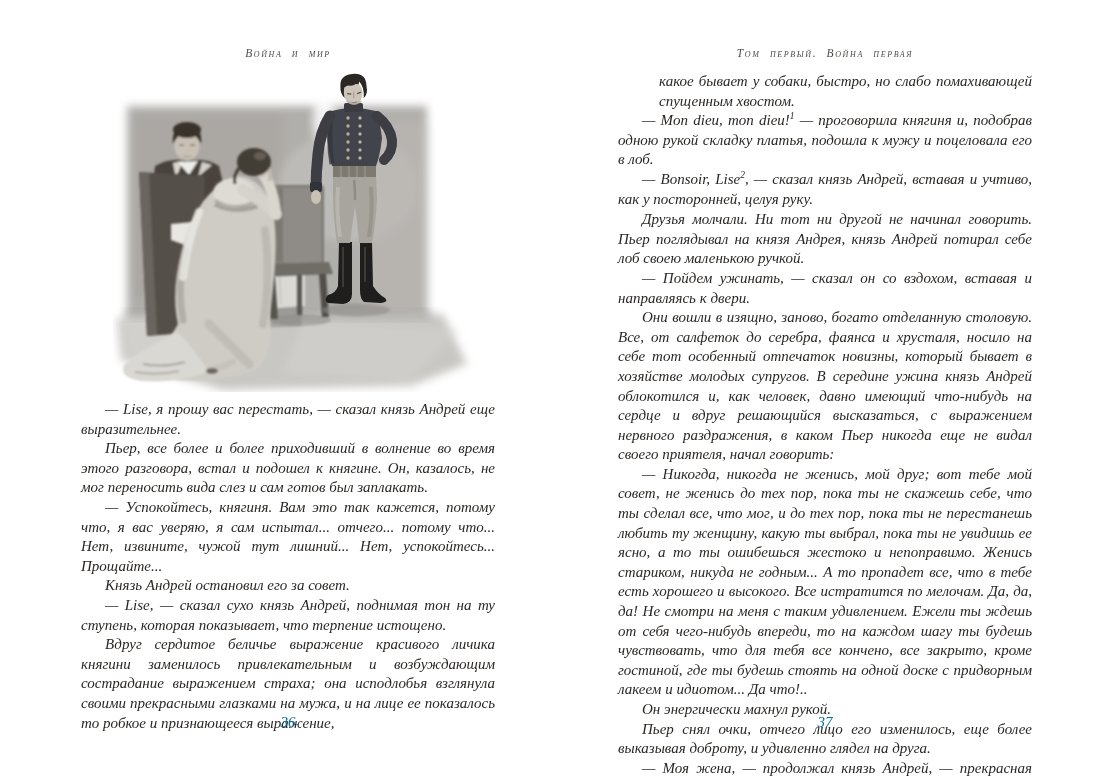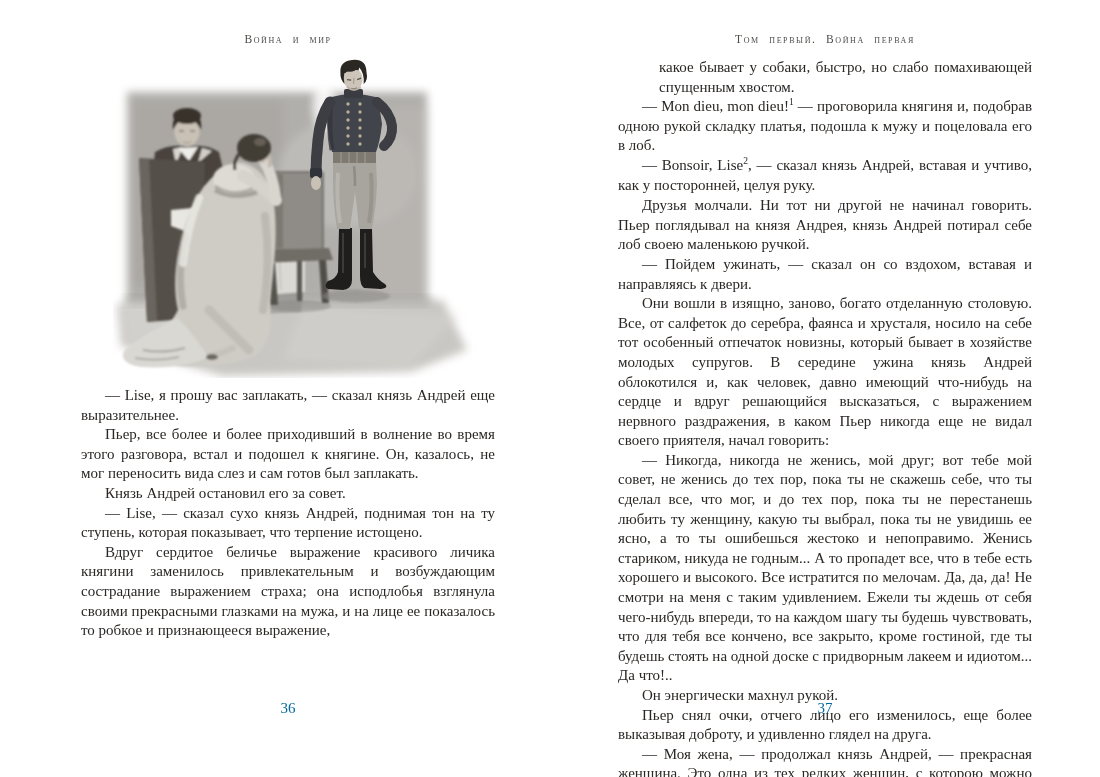"Война и мир" .page { font-style: none -> italic; top: 0 -> 14px }
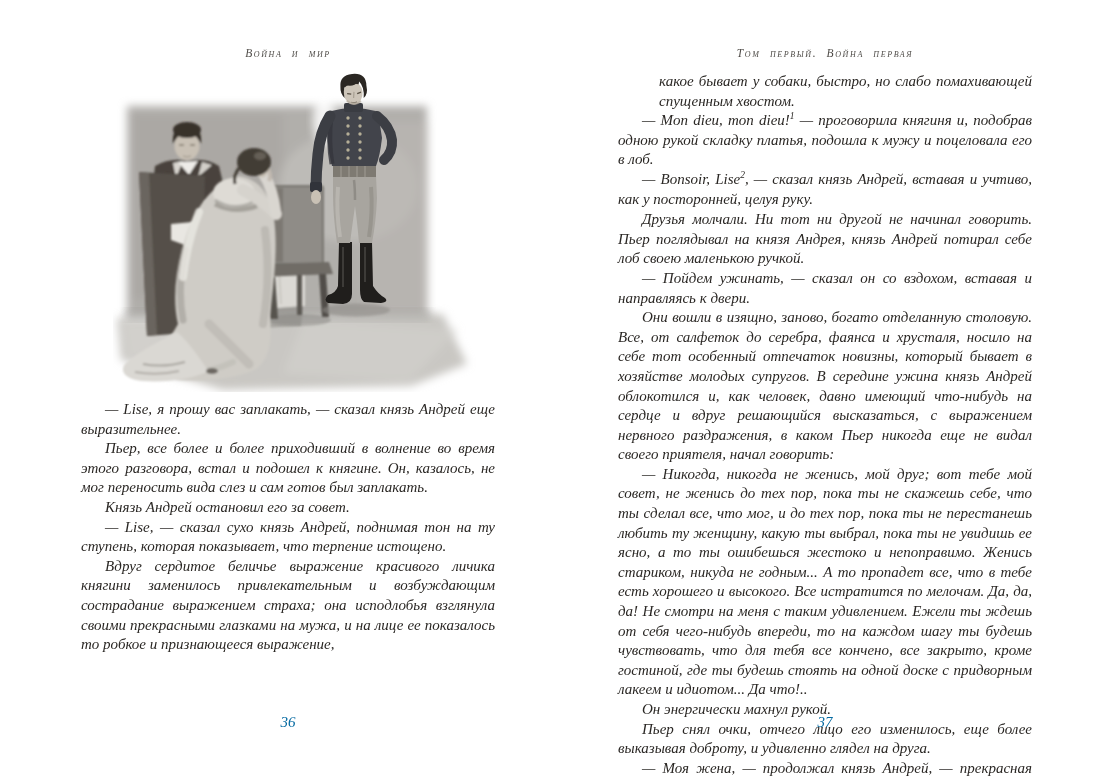"— Lise, я прошу вас" p.para { text: заплакать -> перестать }
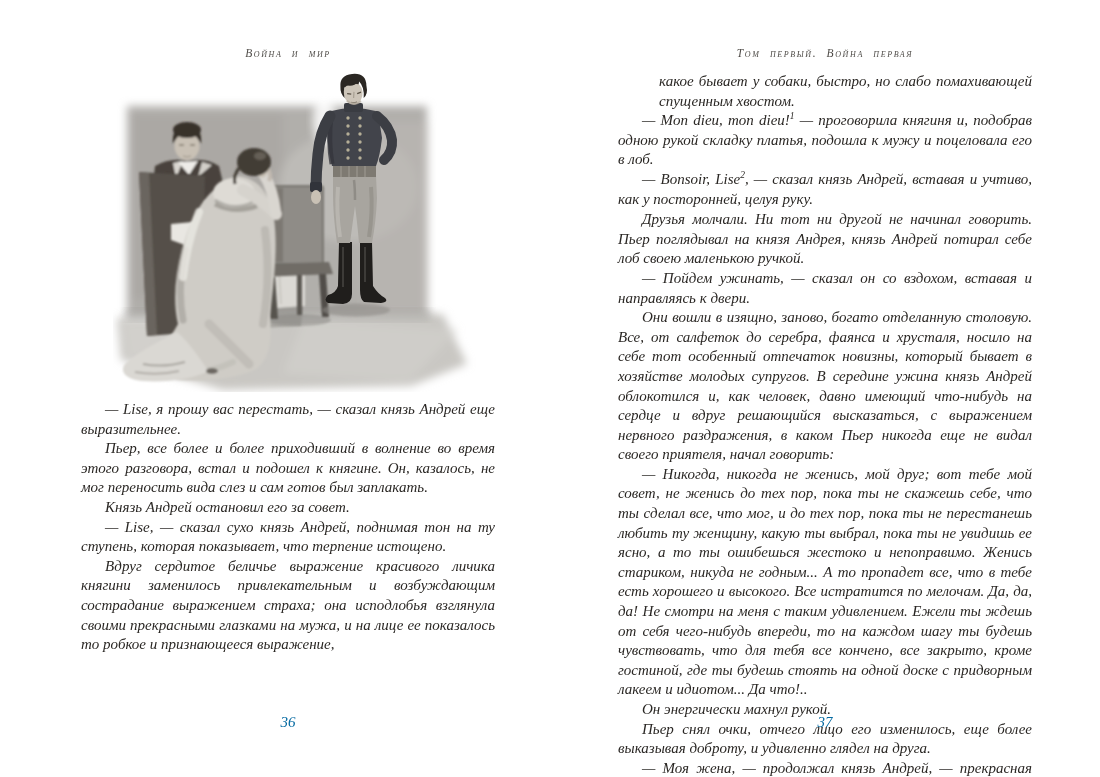"— Успокойтесь, княгиня. Вам это" p.para { html: none -> <p>— Успокойтесь, княгиня. Вам это так кажется, потому что, я вас уверяю, я сам испытал... отчего... потому что... Нет, извините, чужой тут лишний... Нет, успокойтесь... Прощайте...</p> }
